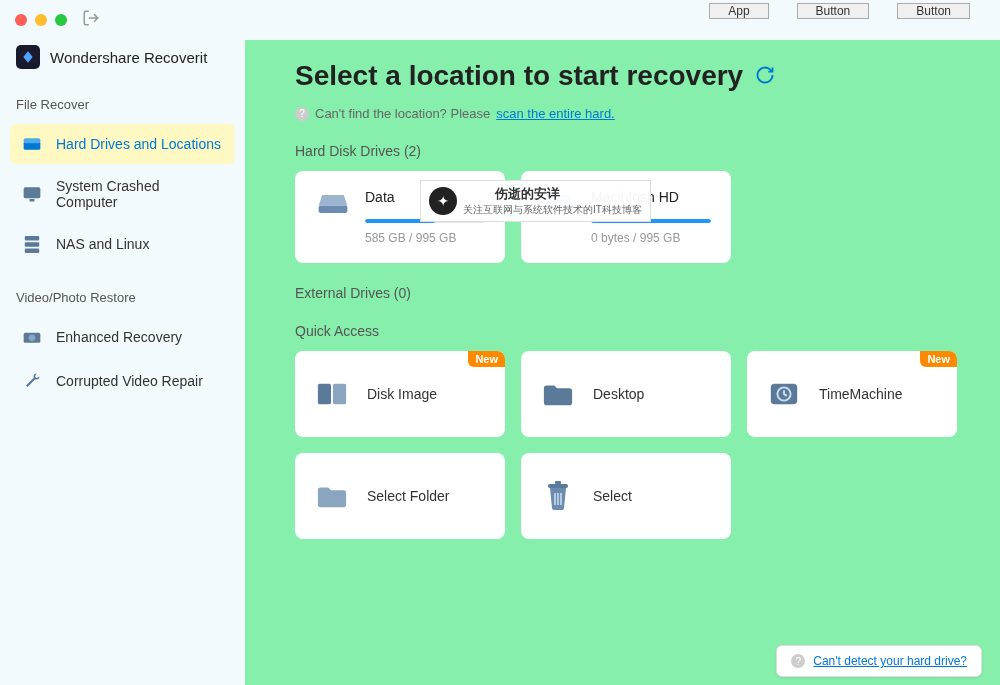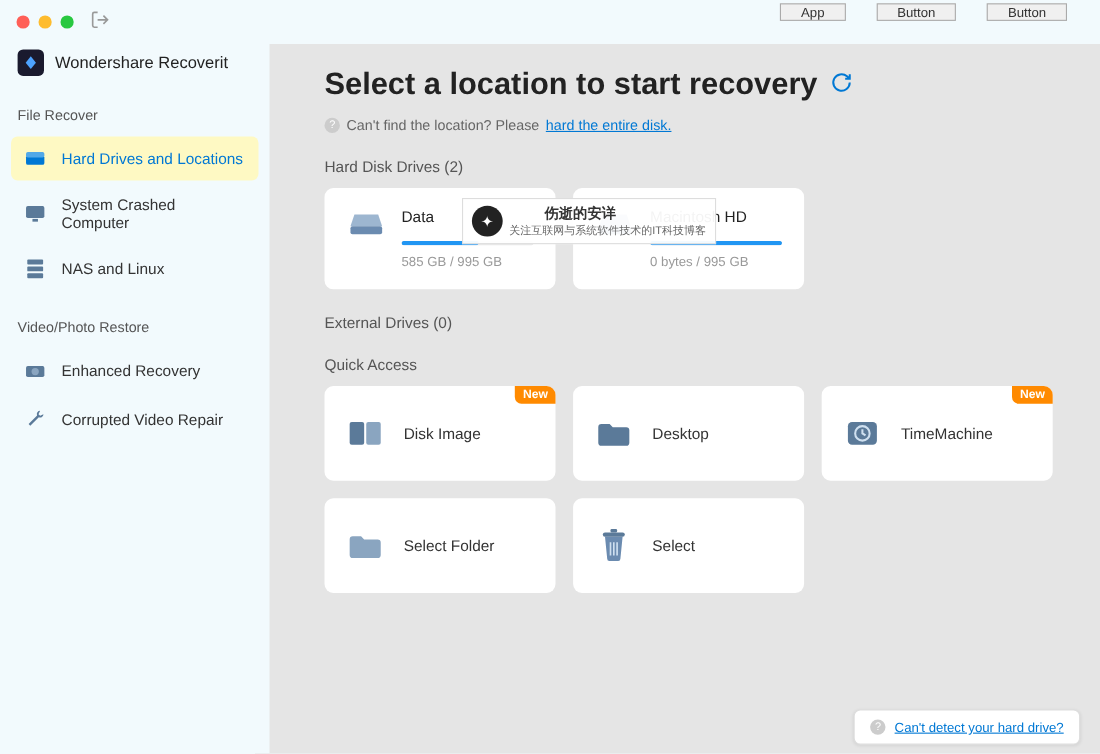"Select a location to start" .main { background: #e5e5e5 -> #86efac }
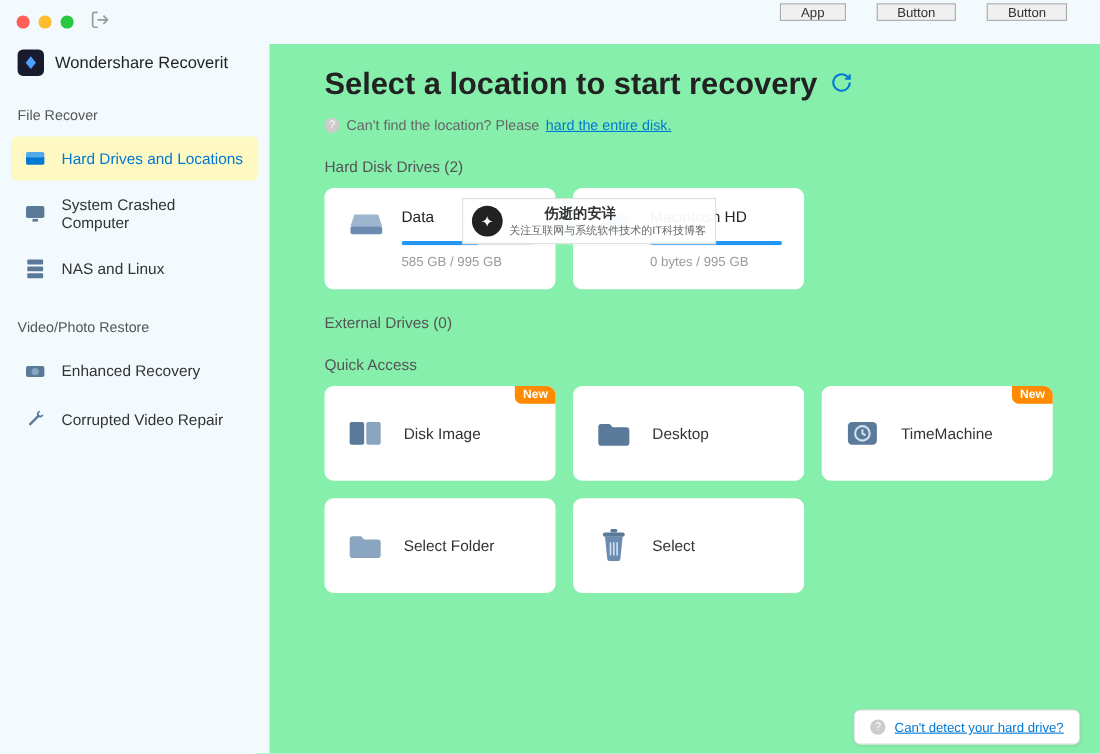"hard the entire disk." a { text: hard the entire disk -> scan the entire hard }
